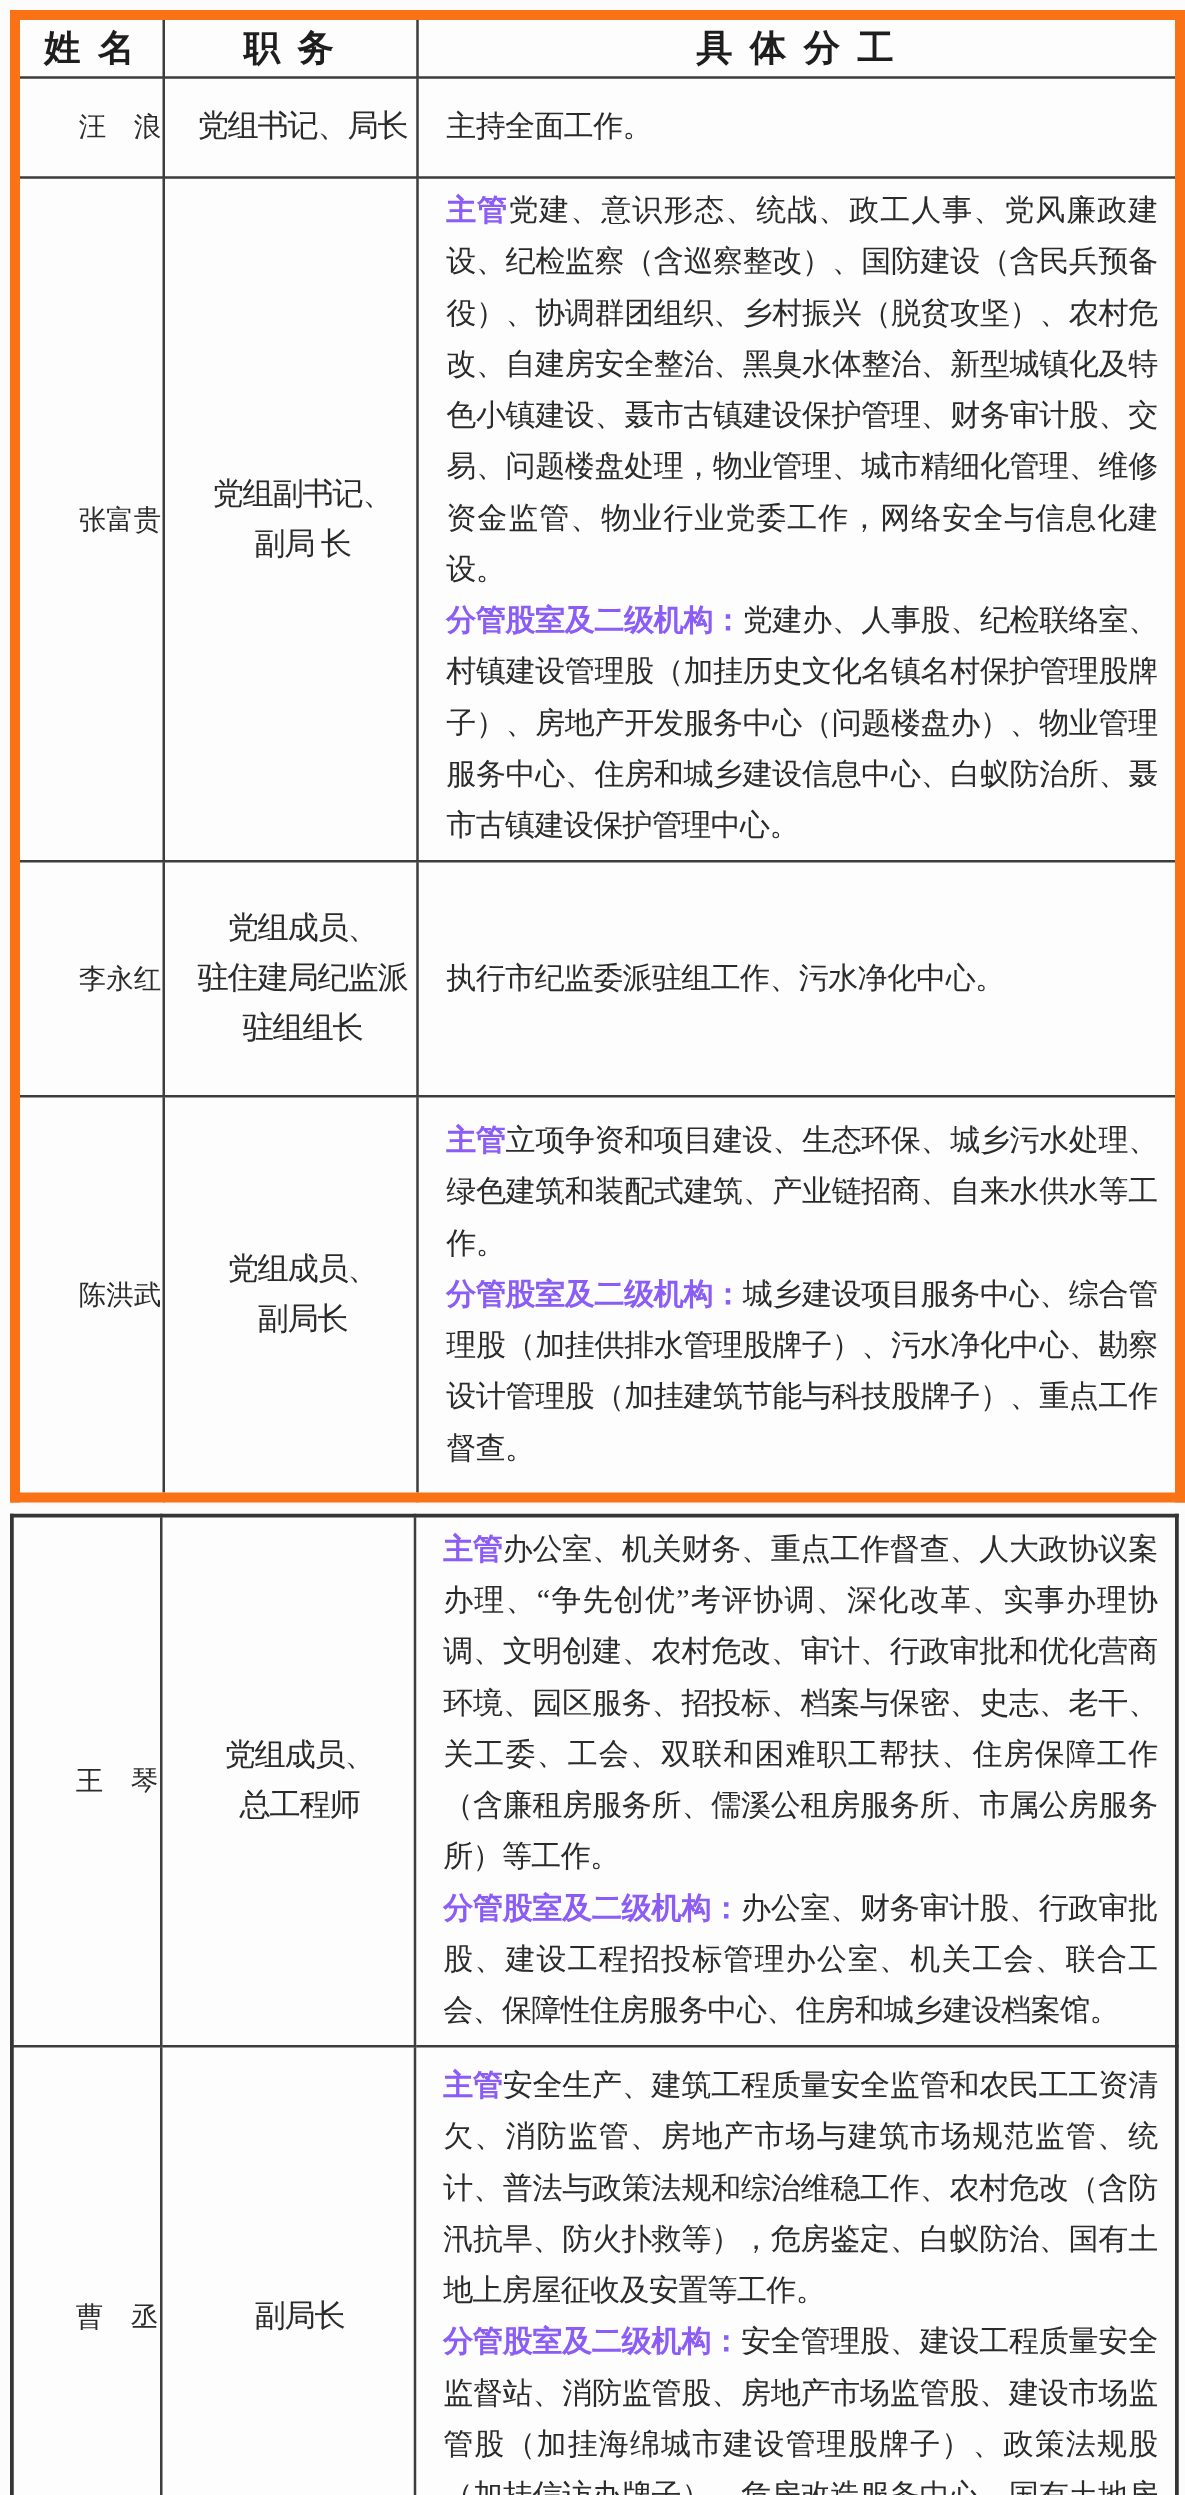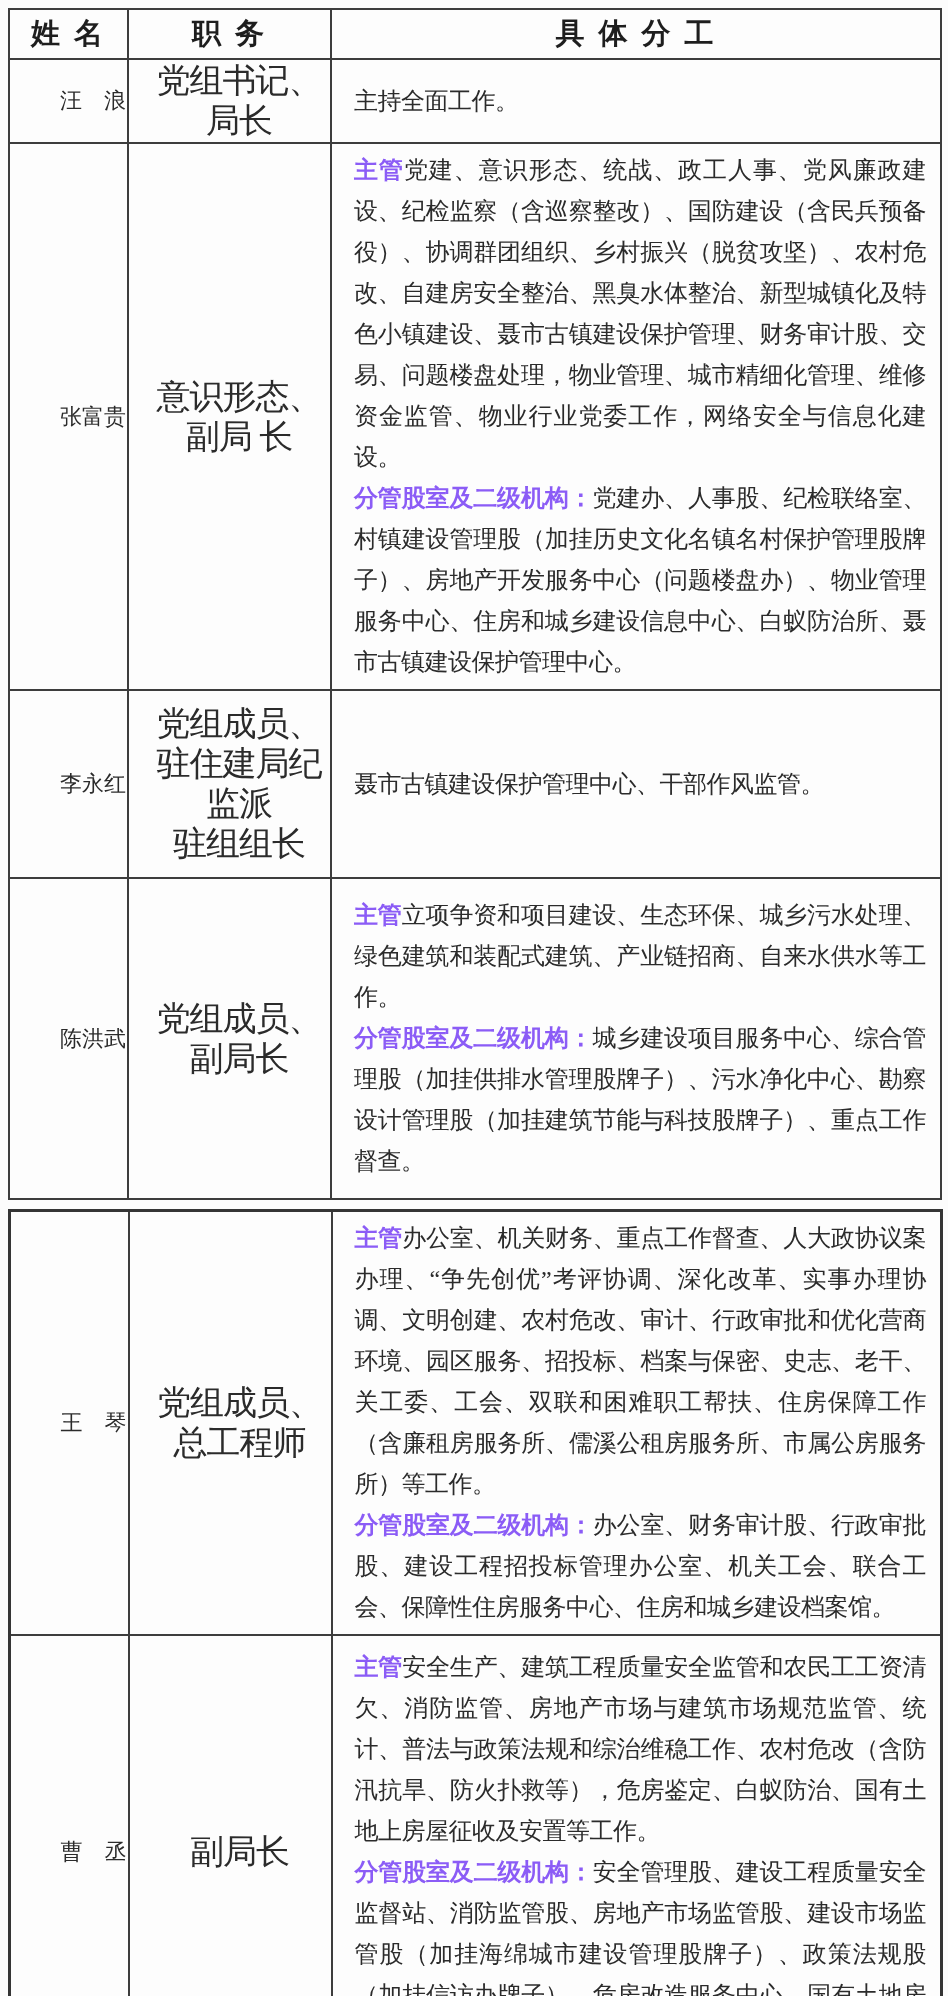"姓 名" table.t1 { border: 1px solid #f97316 -> 8px solid #f97316 }
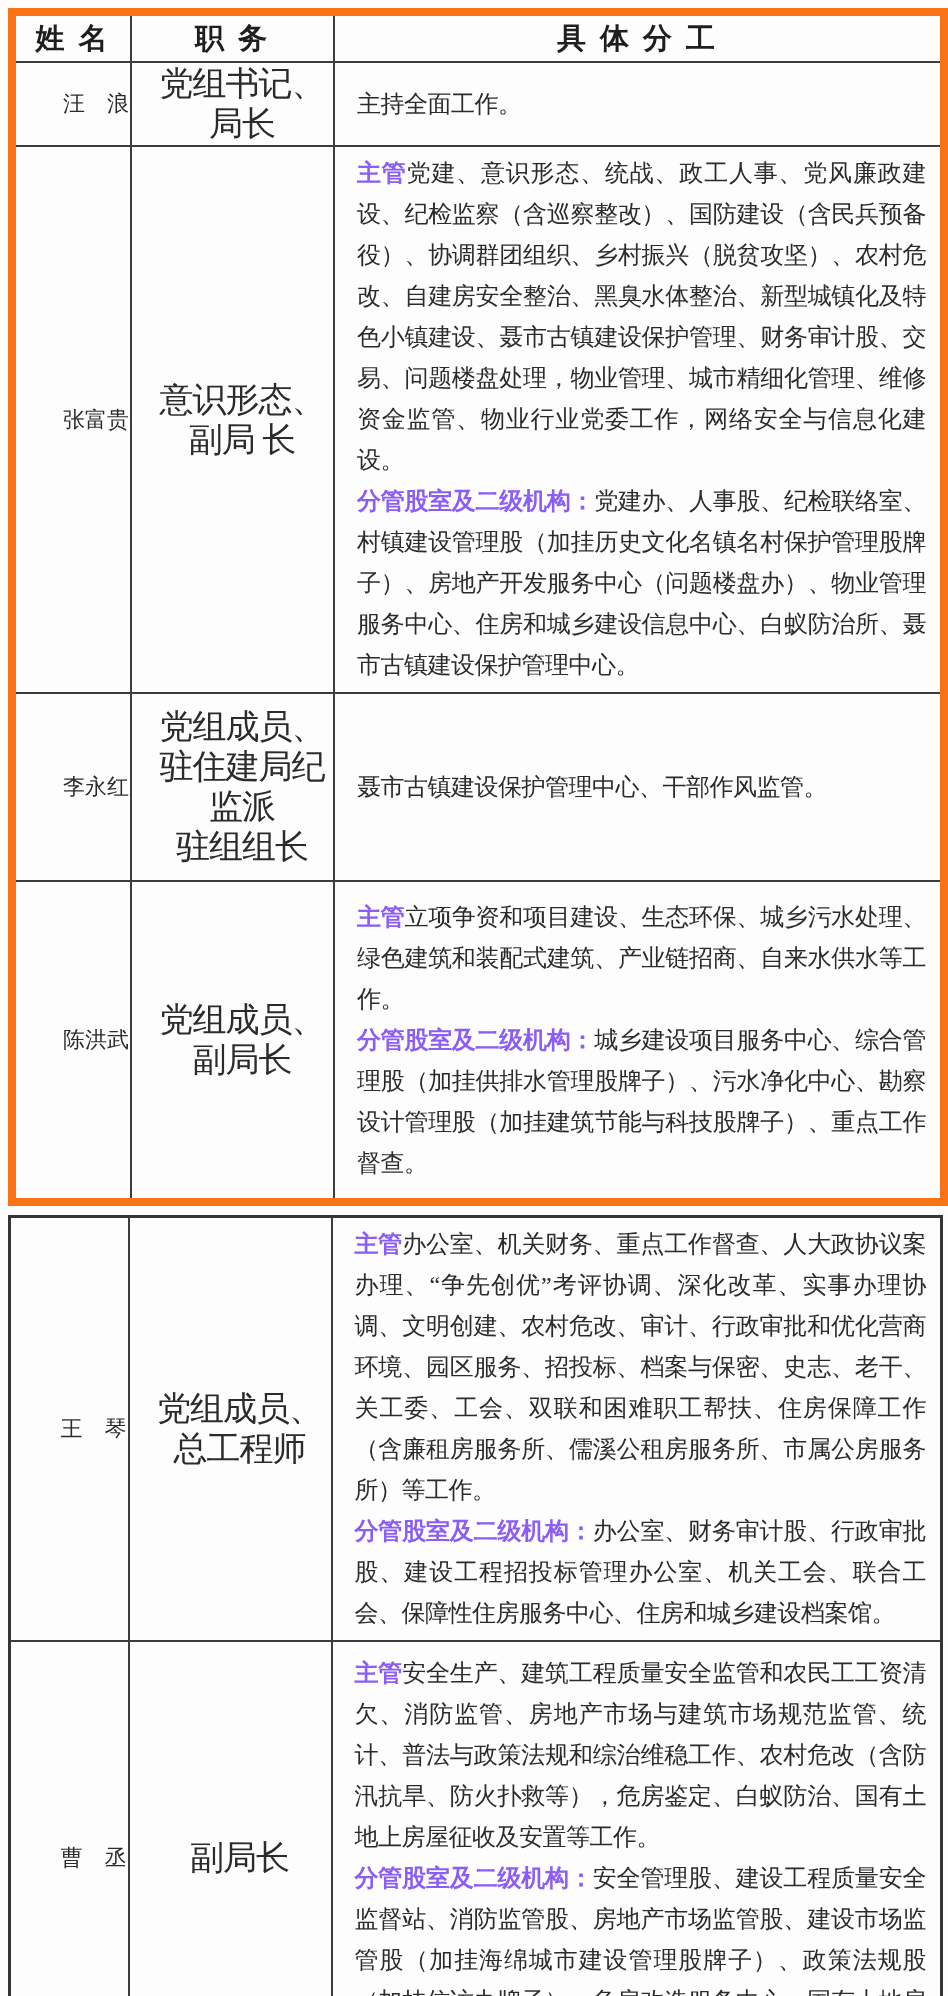"党组书记、局长" td.c-pos { font-size: 34px -> 25px }
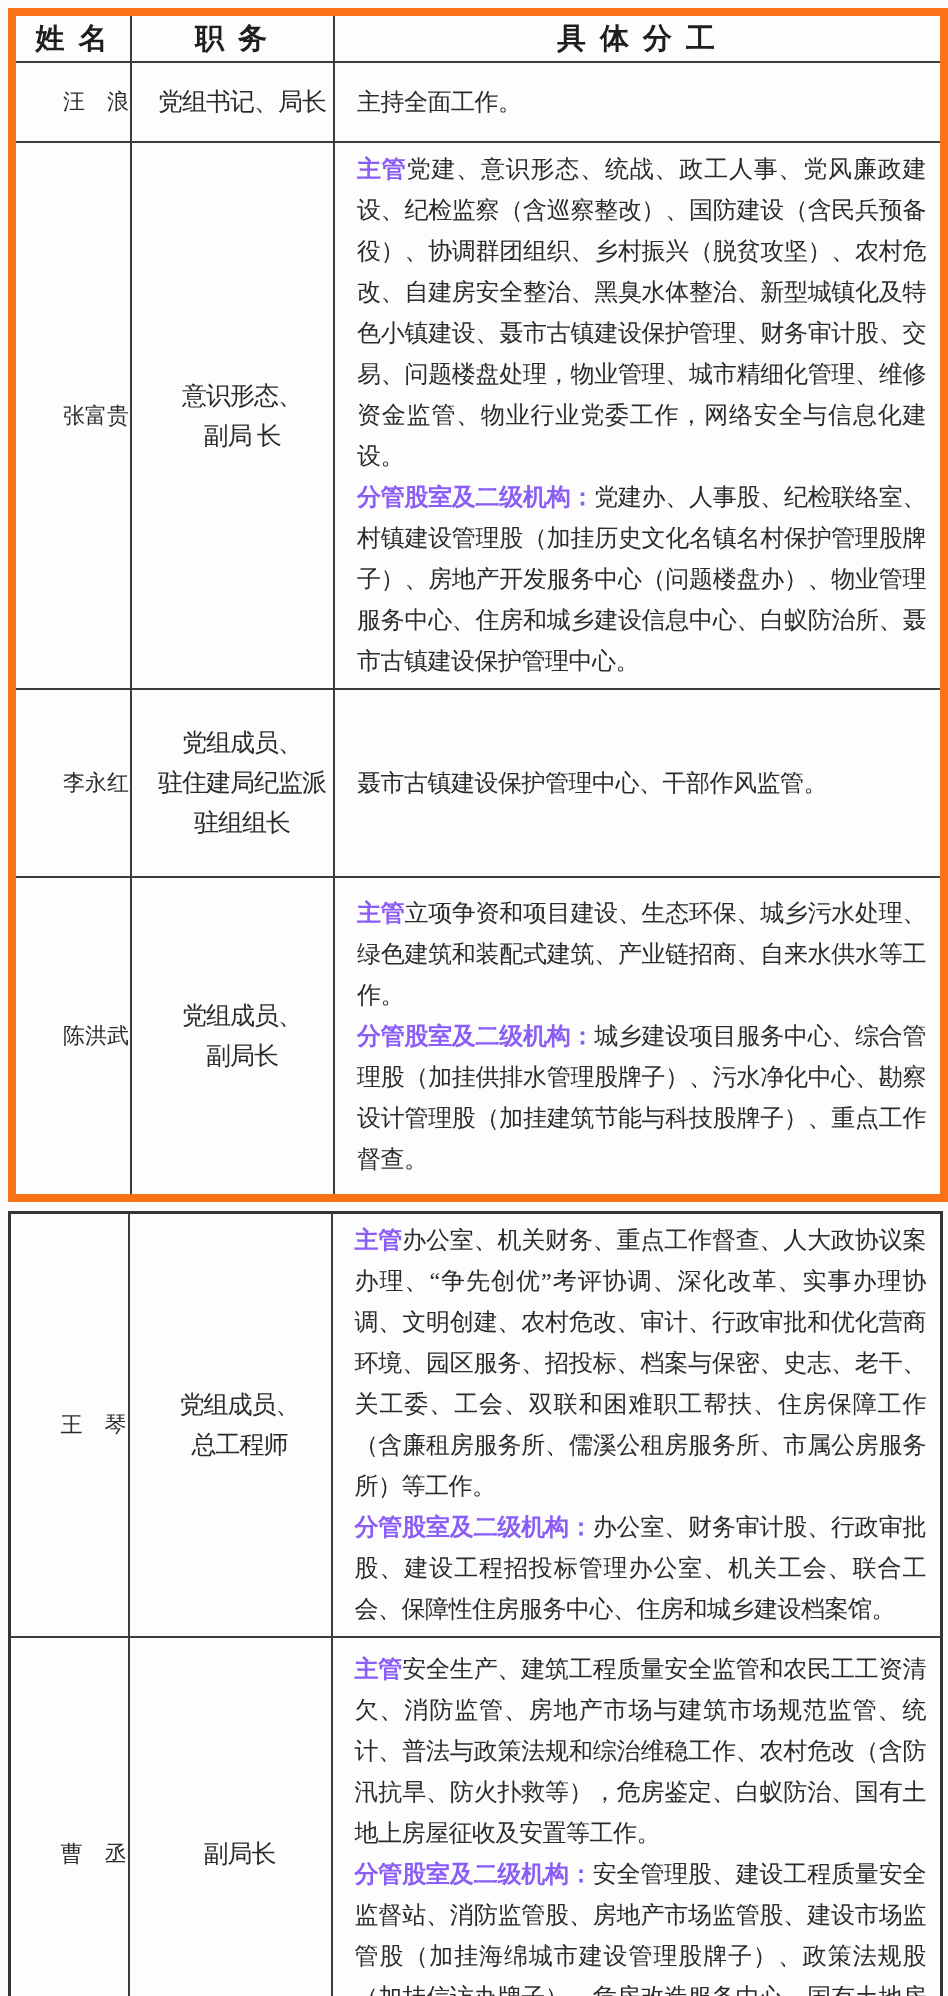"意识形态、" td.c-pos { text: 意识形态 -> 党组副书记 }
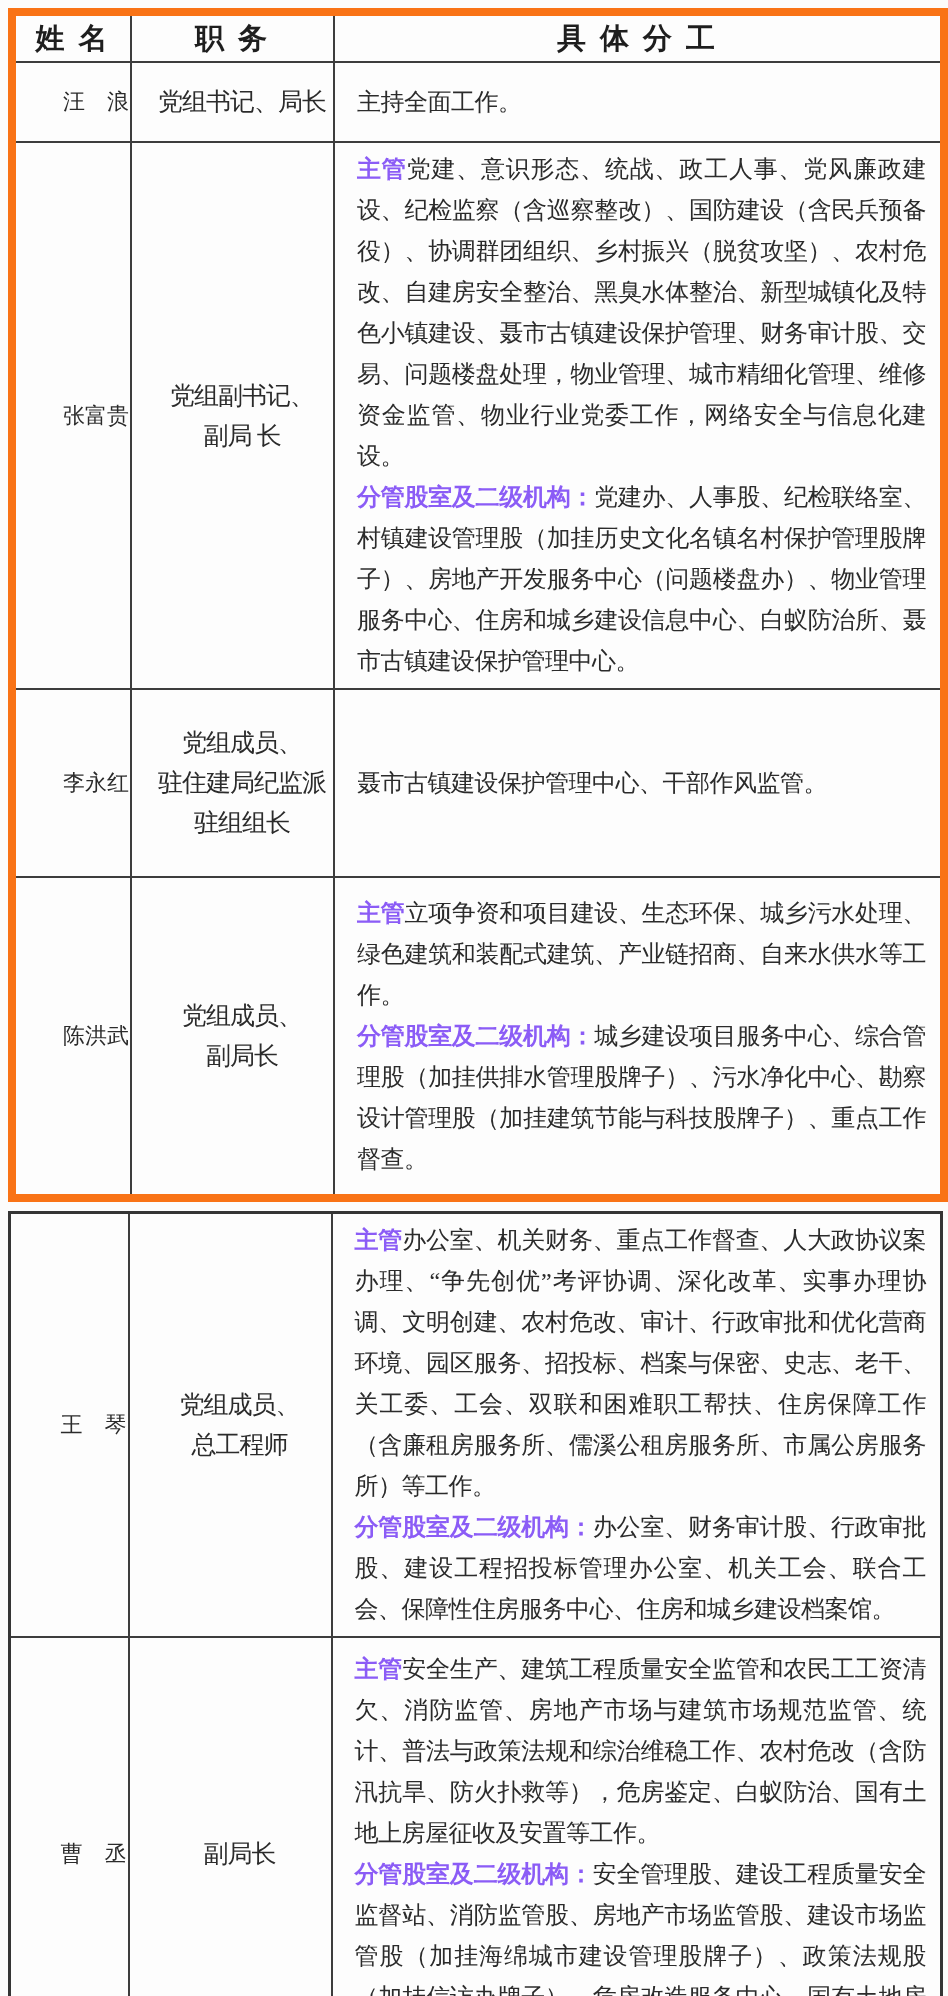"聂市古镇建设保护管理中心、干部作风监管。" span { text: 聂市古镇建设保护管理中心、干部作风监管 -> 执行市纪监委派驻组工作、污水净化中心 }
